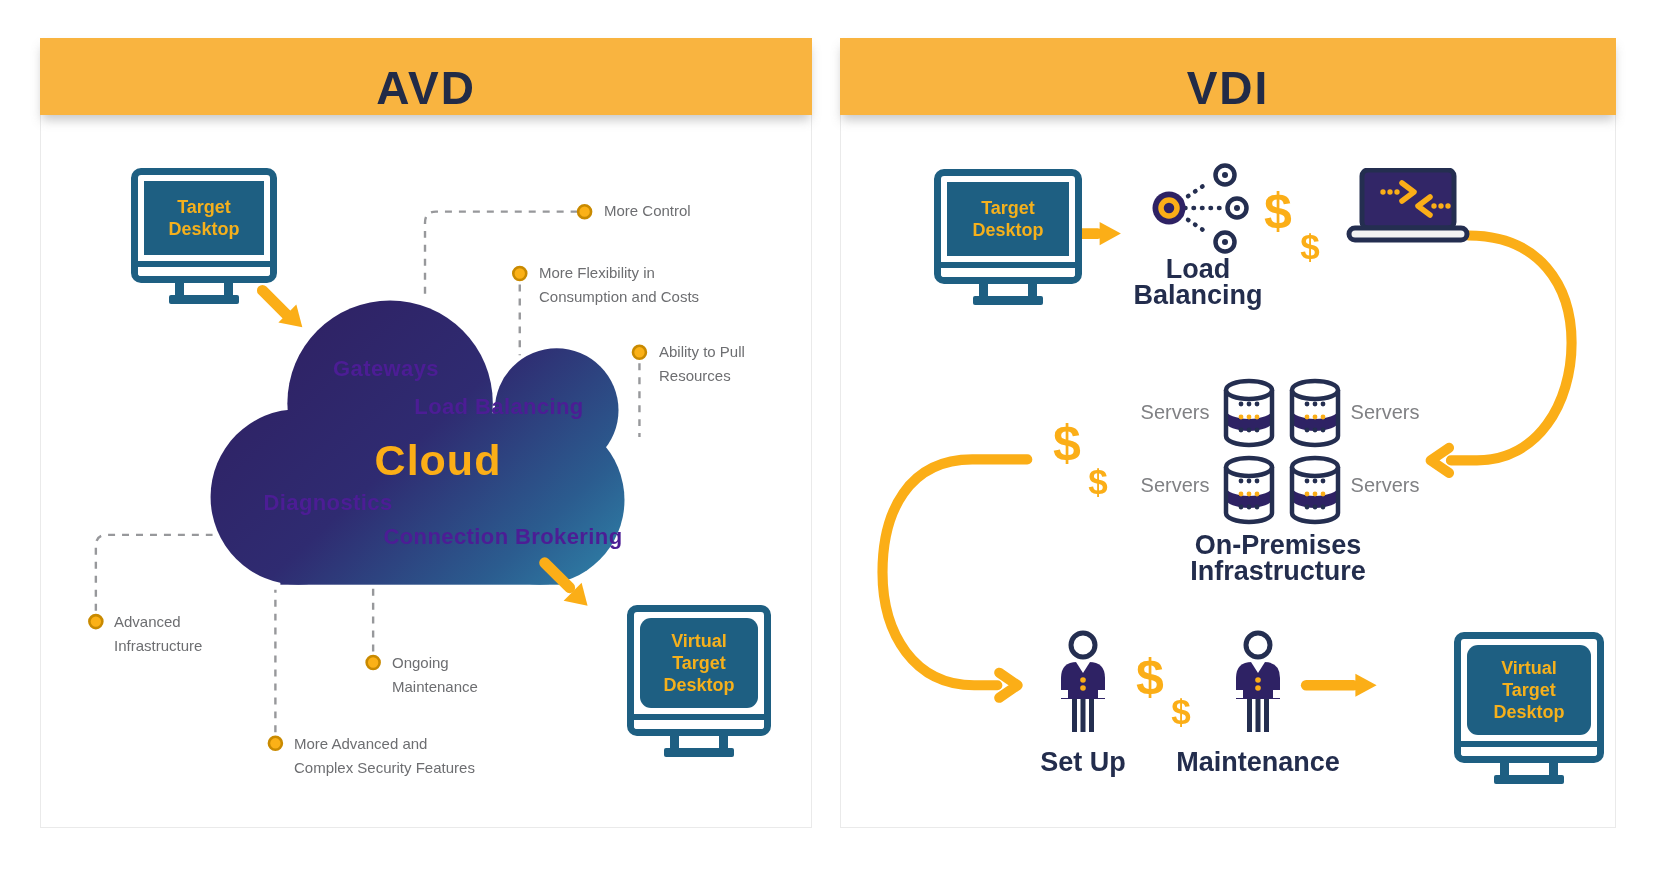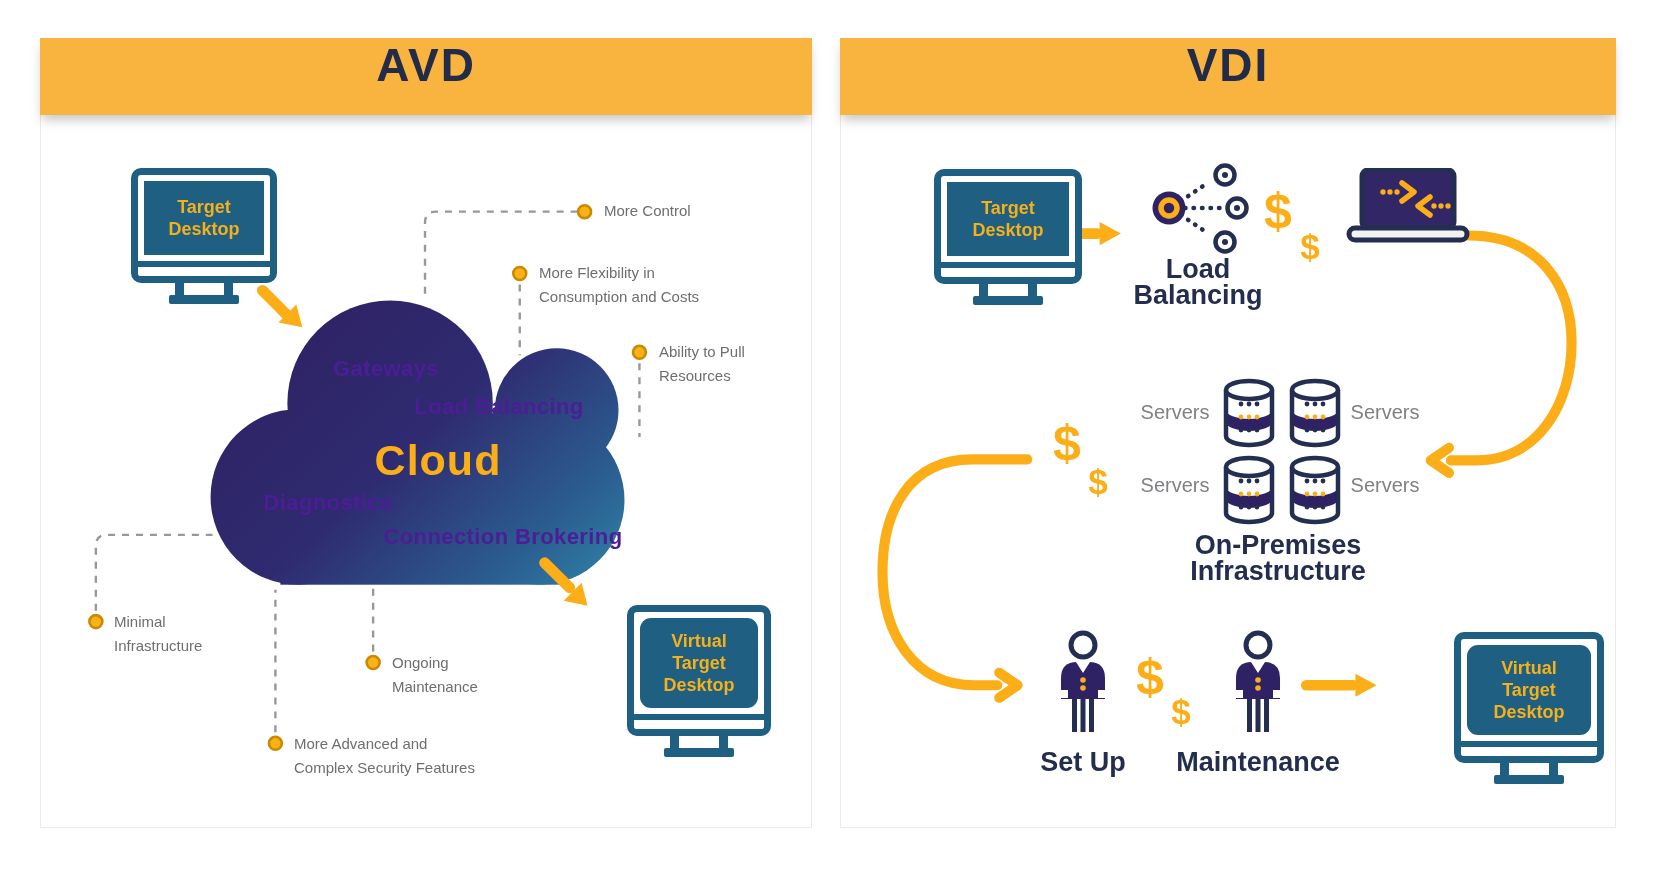"AVD" .panel-header { align-items: flex-start -> flex-end }
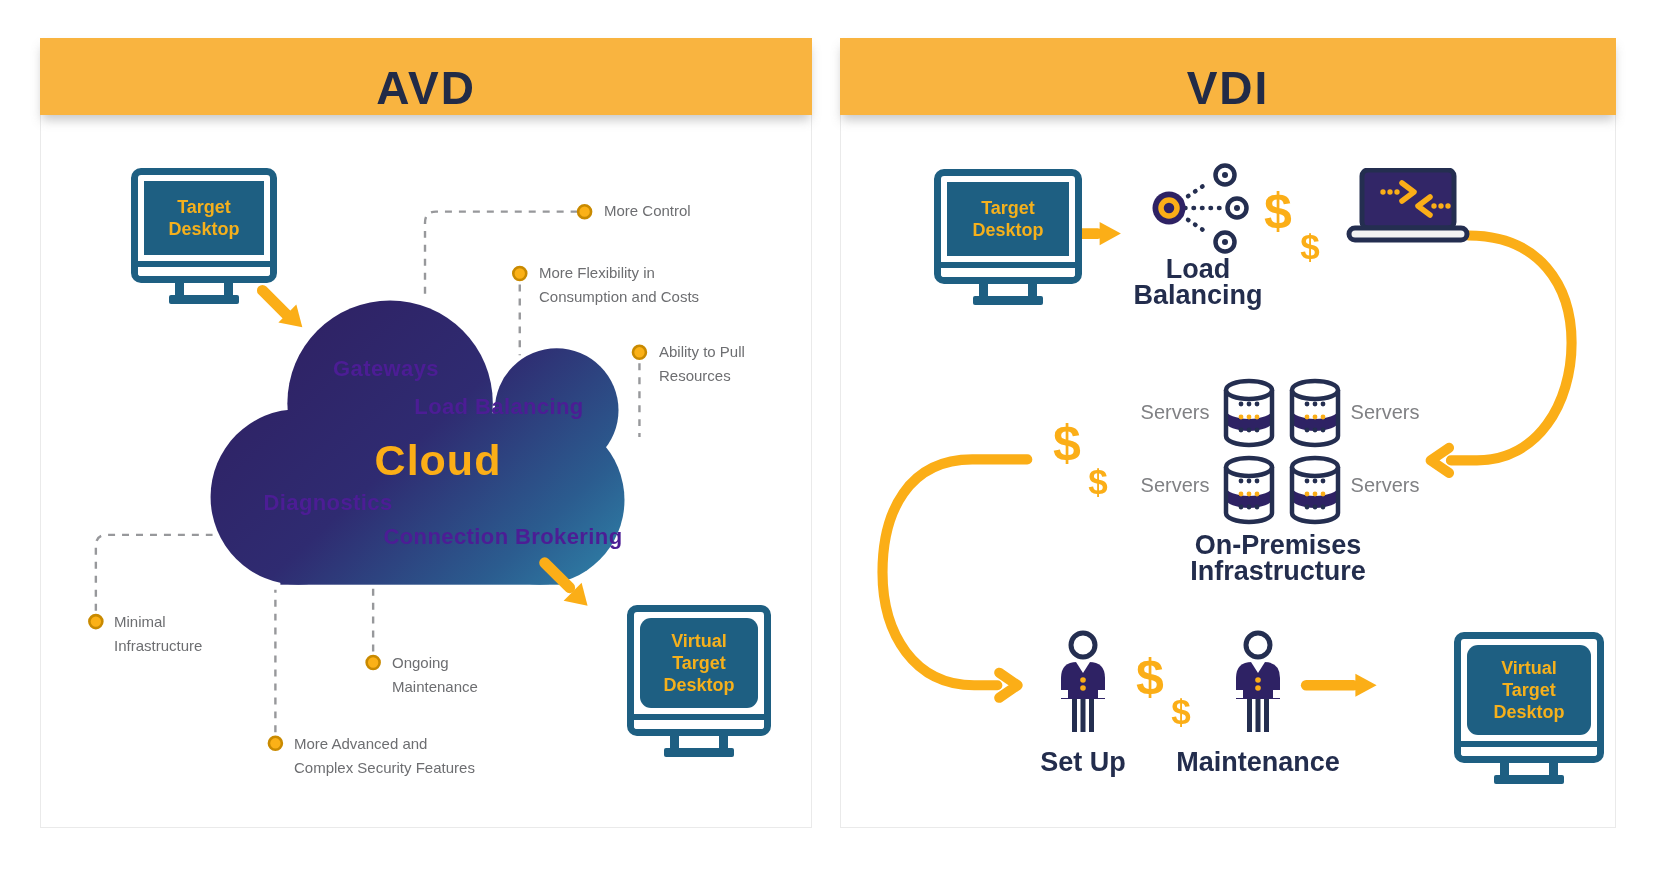"Minimal" div.callout { text: Minimal -> Advanced }
